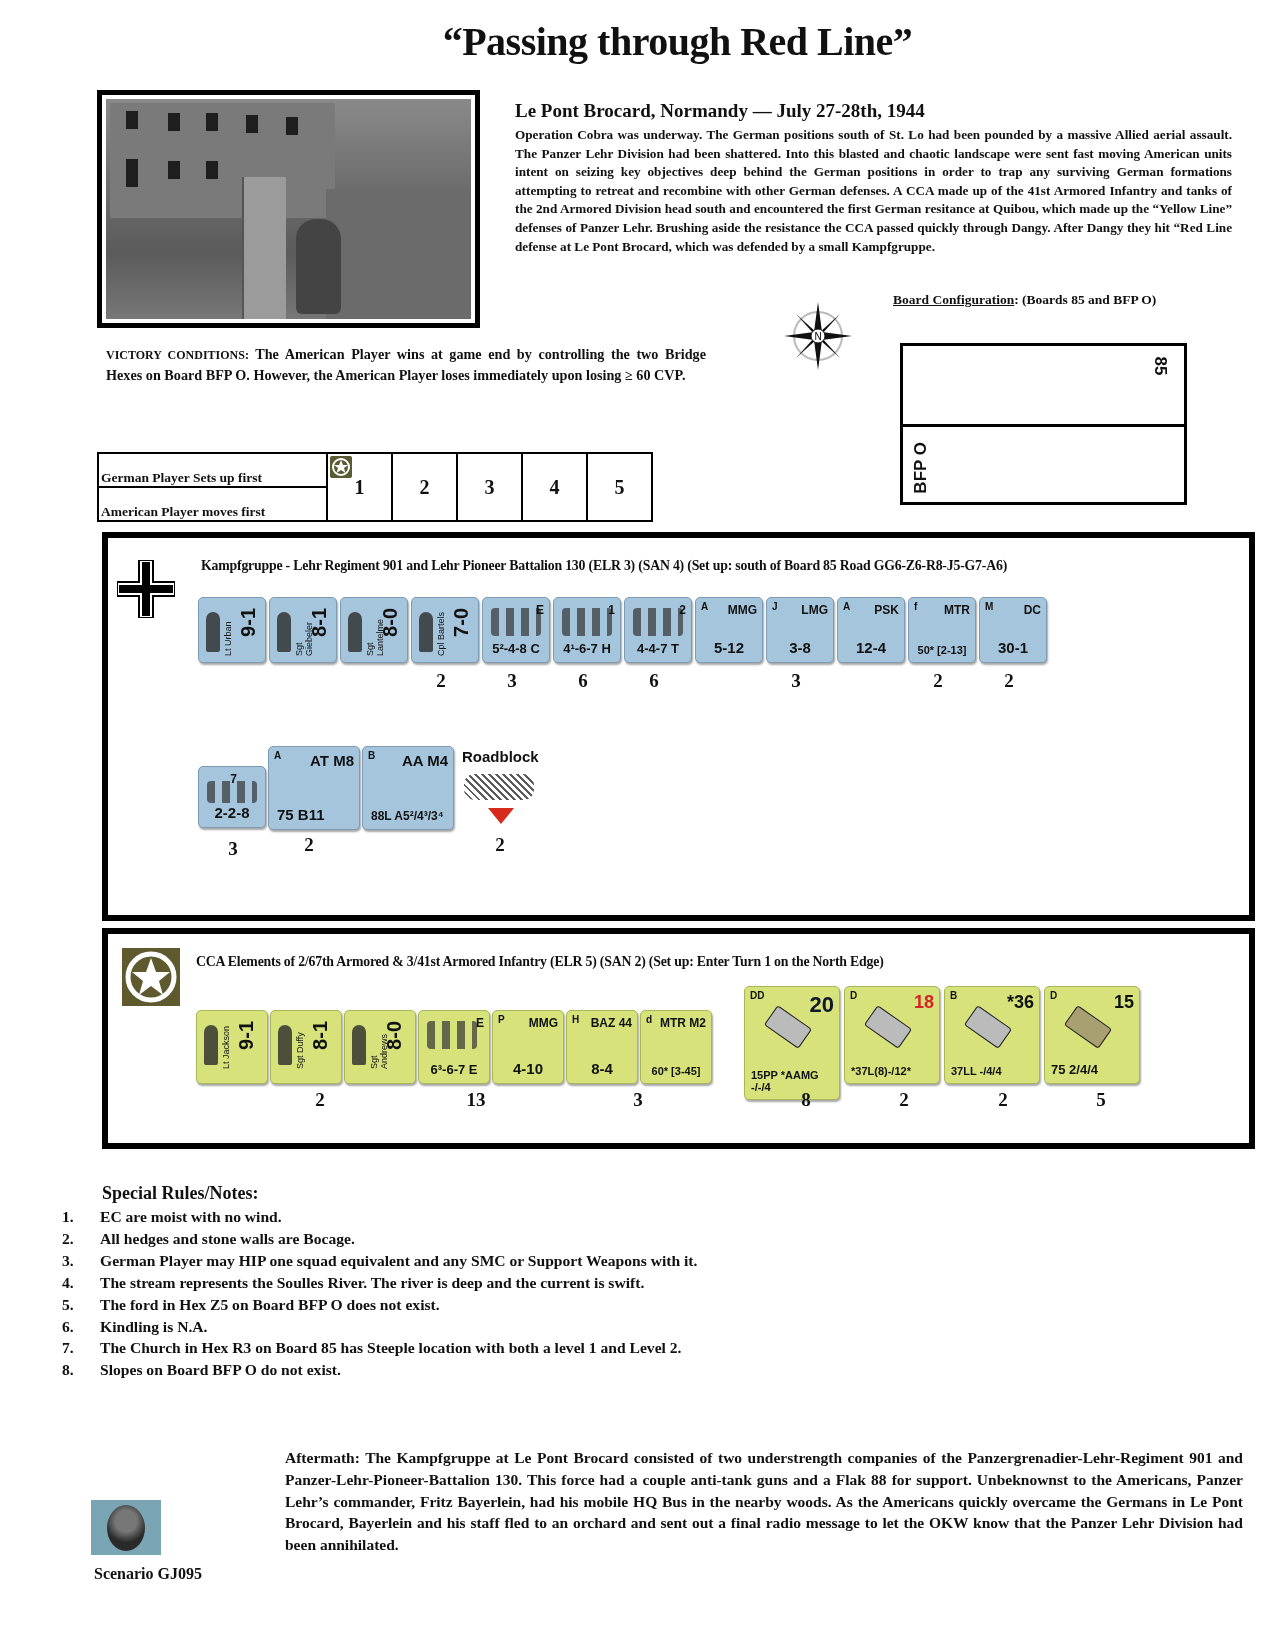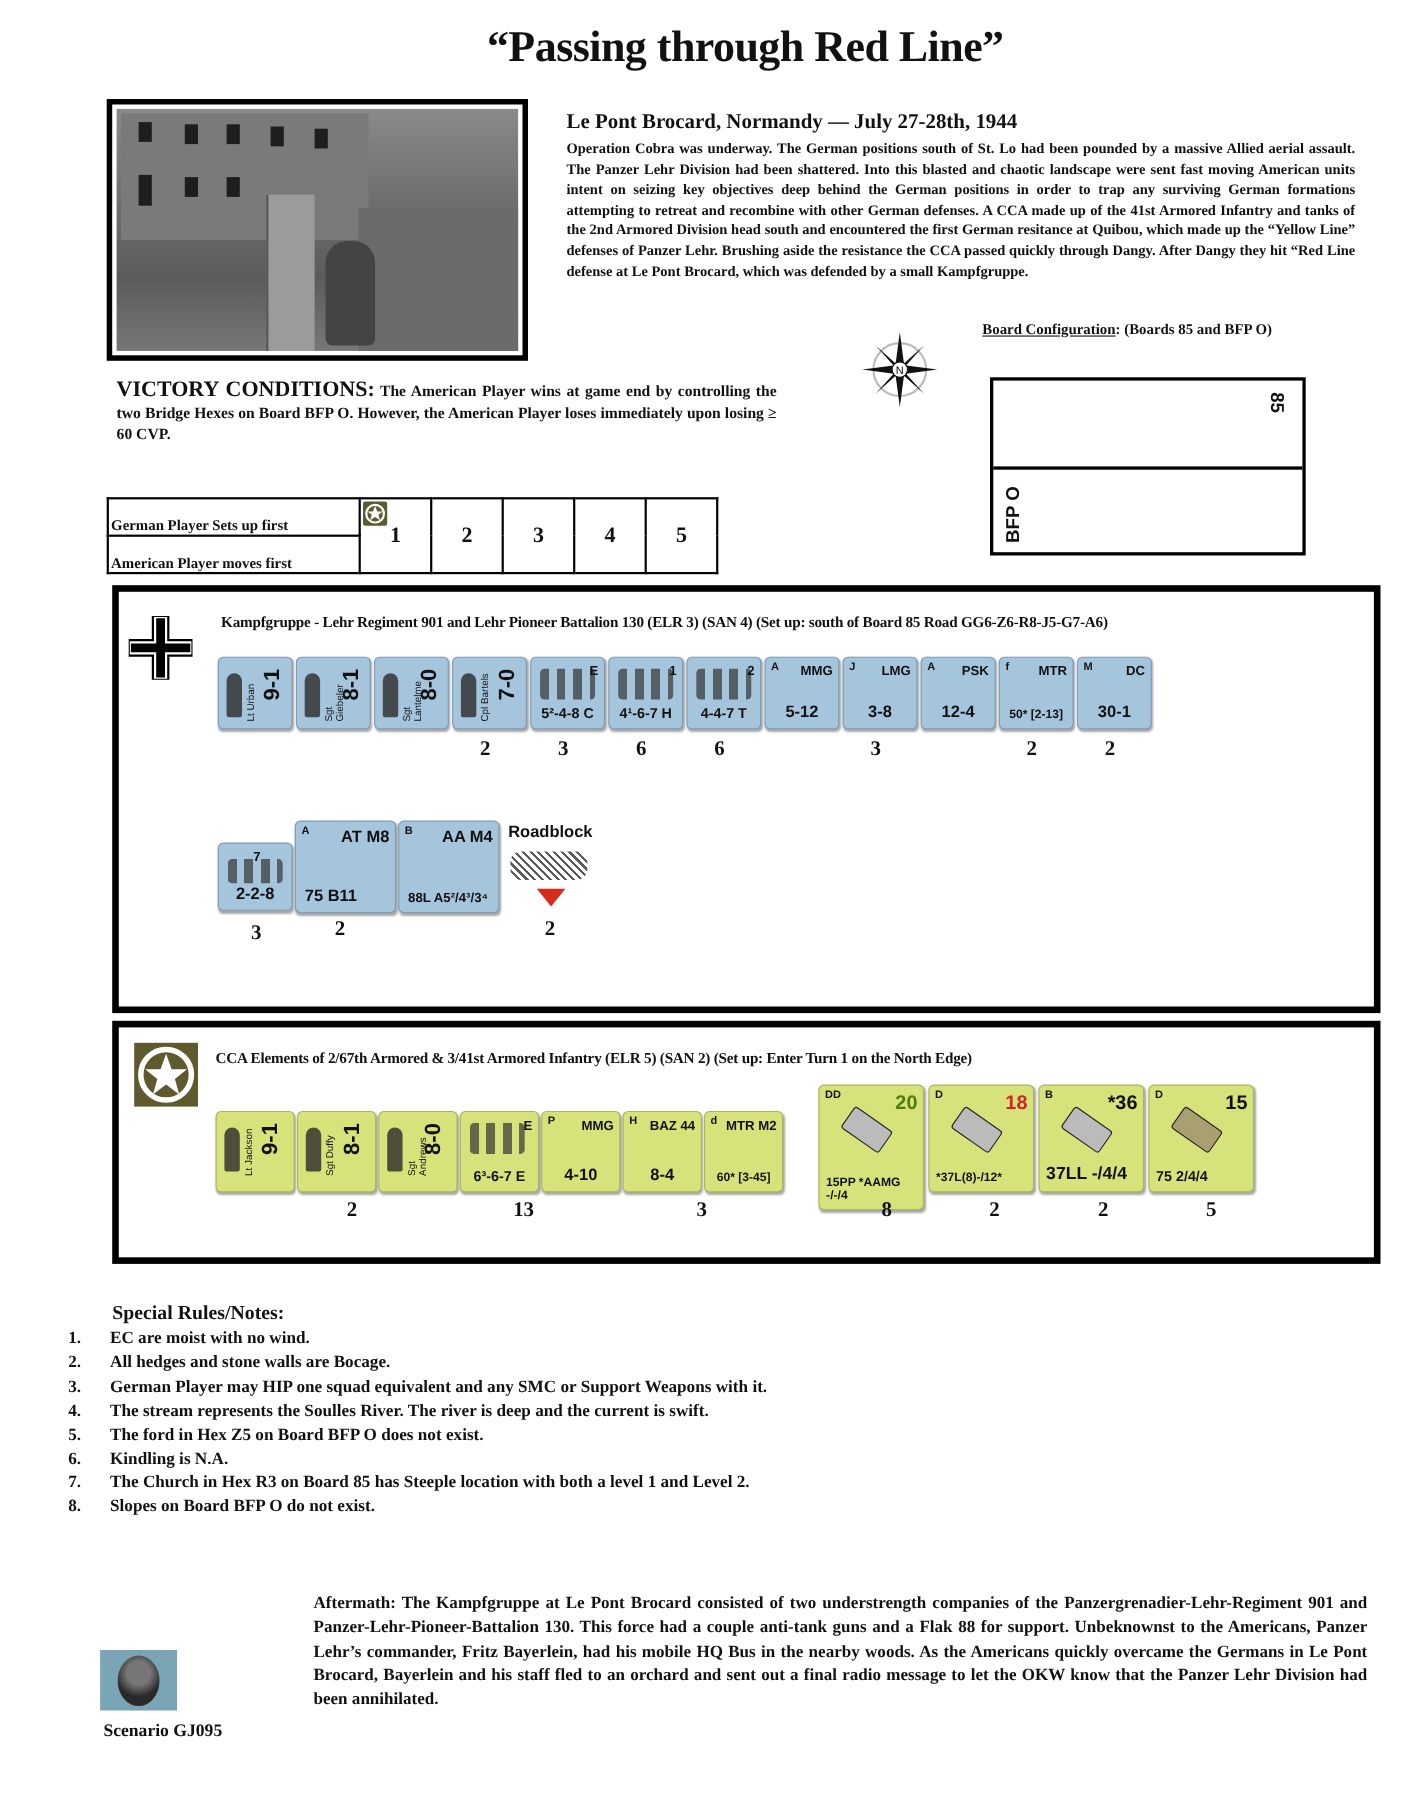"VICTORY CONDITIONS:" .victory .vh { font-size: 20px -> 12px }
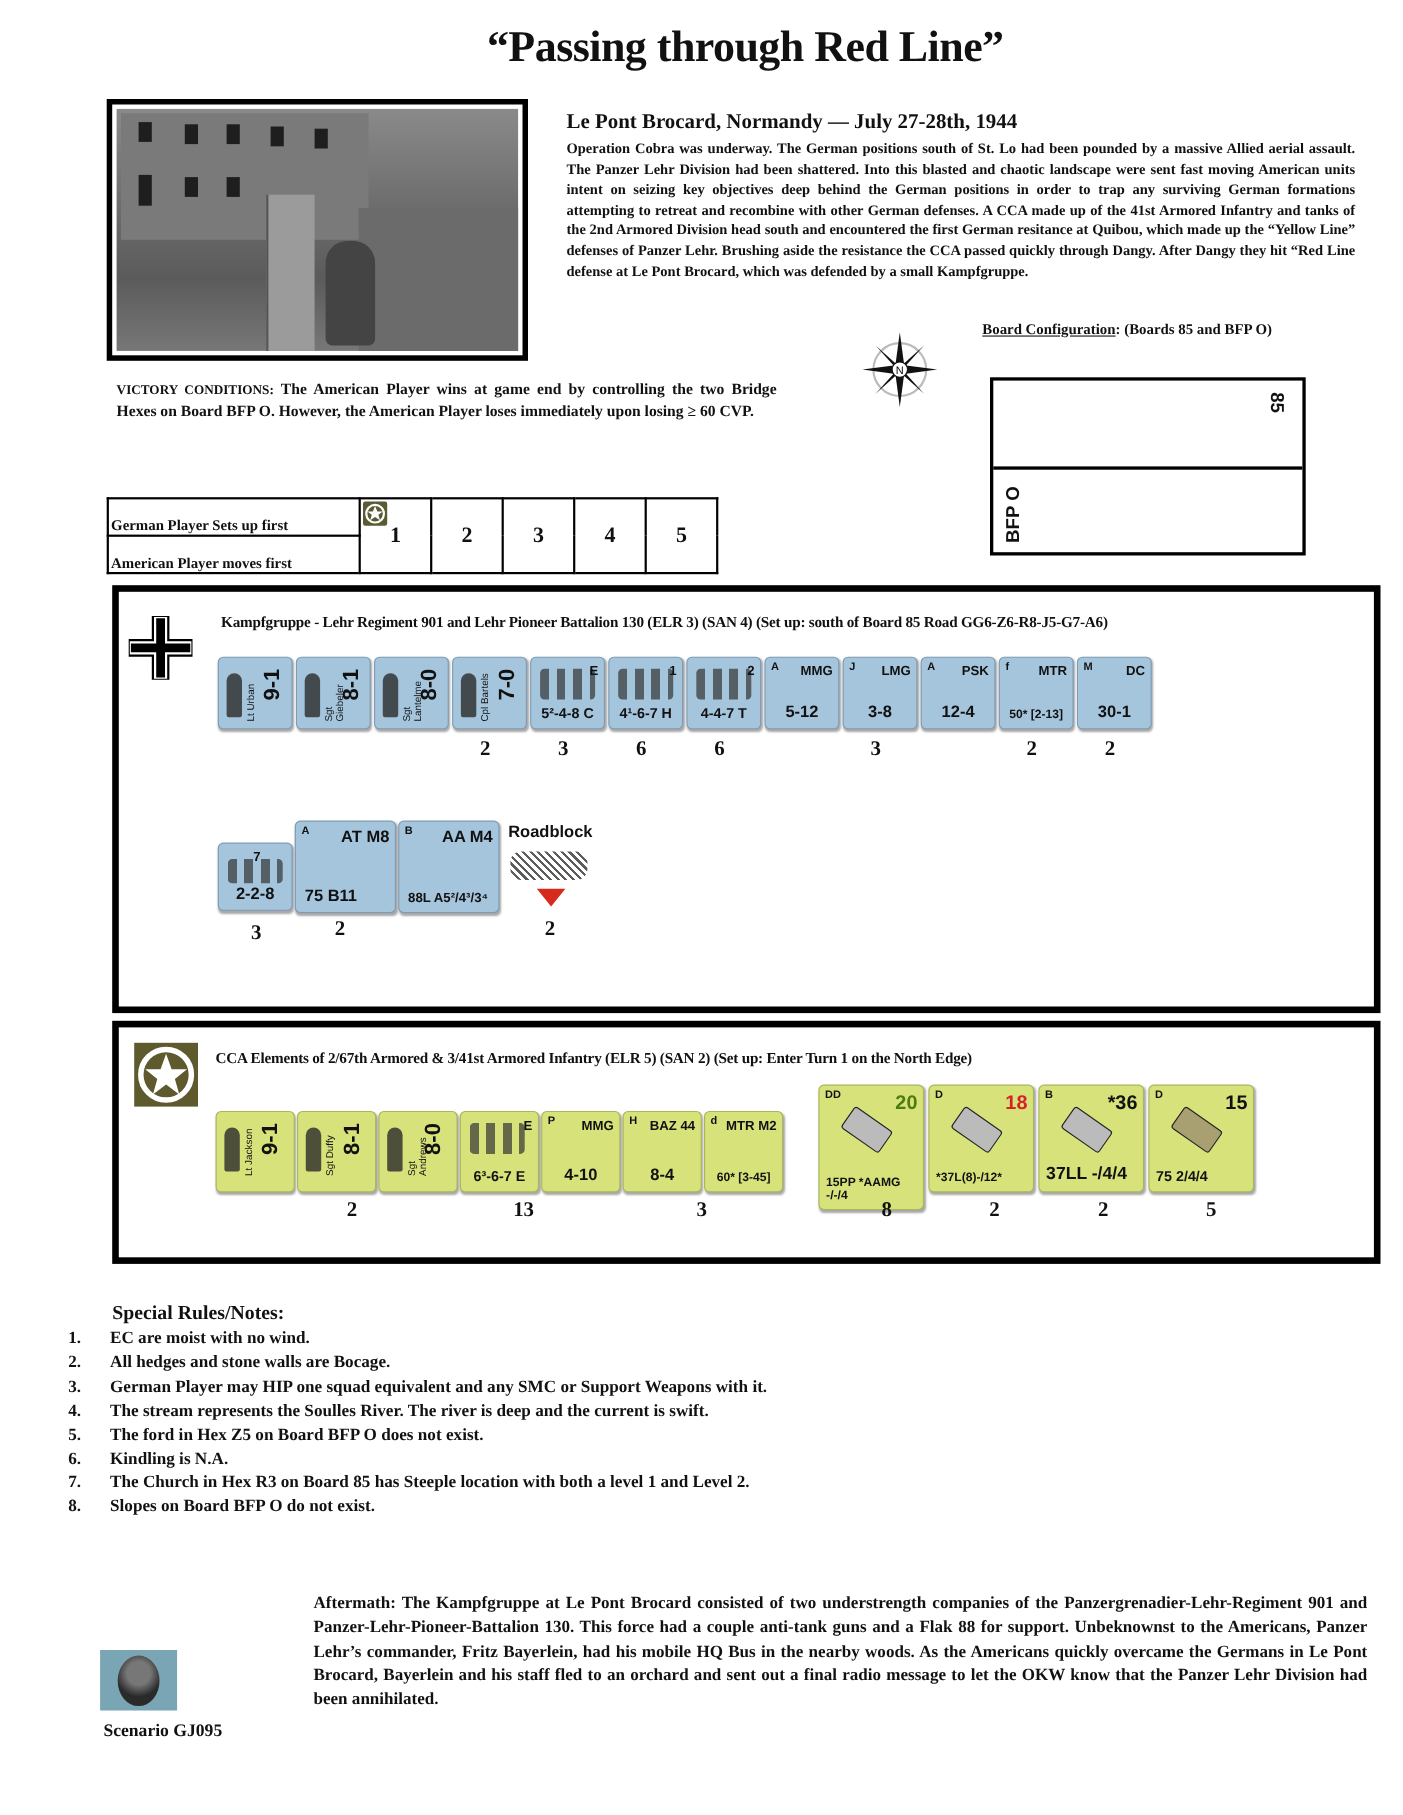"20" span.top { color: #4d7c0f -> #0f172a; font-size: 18px -> 22px }
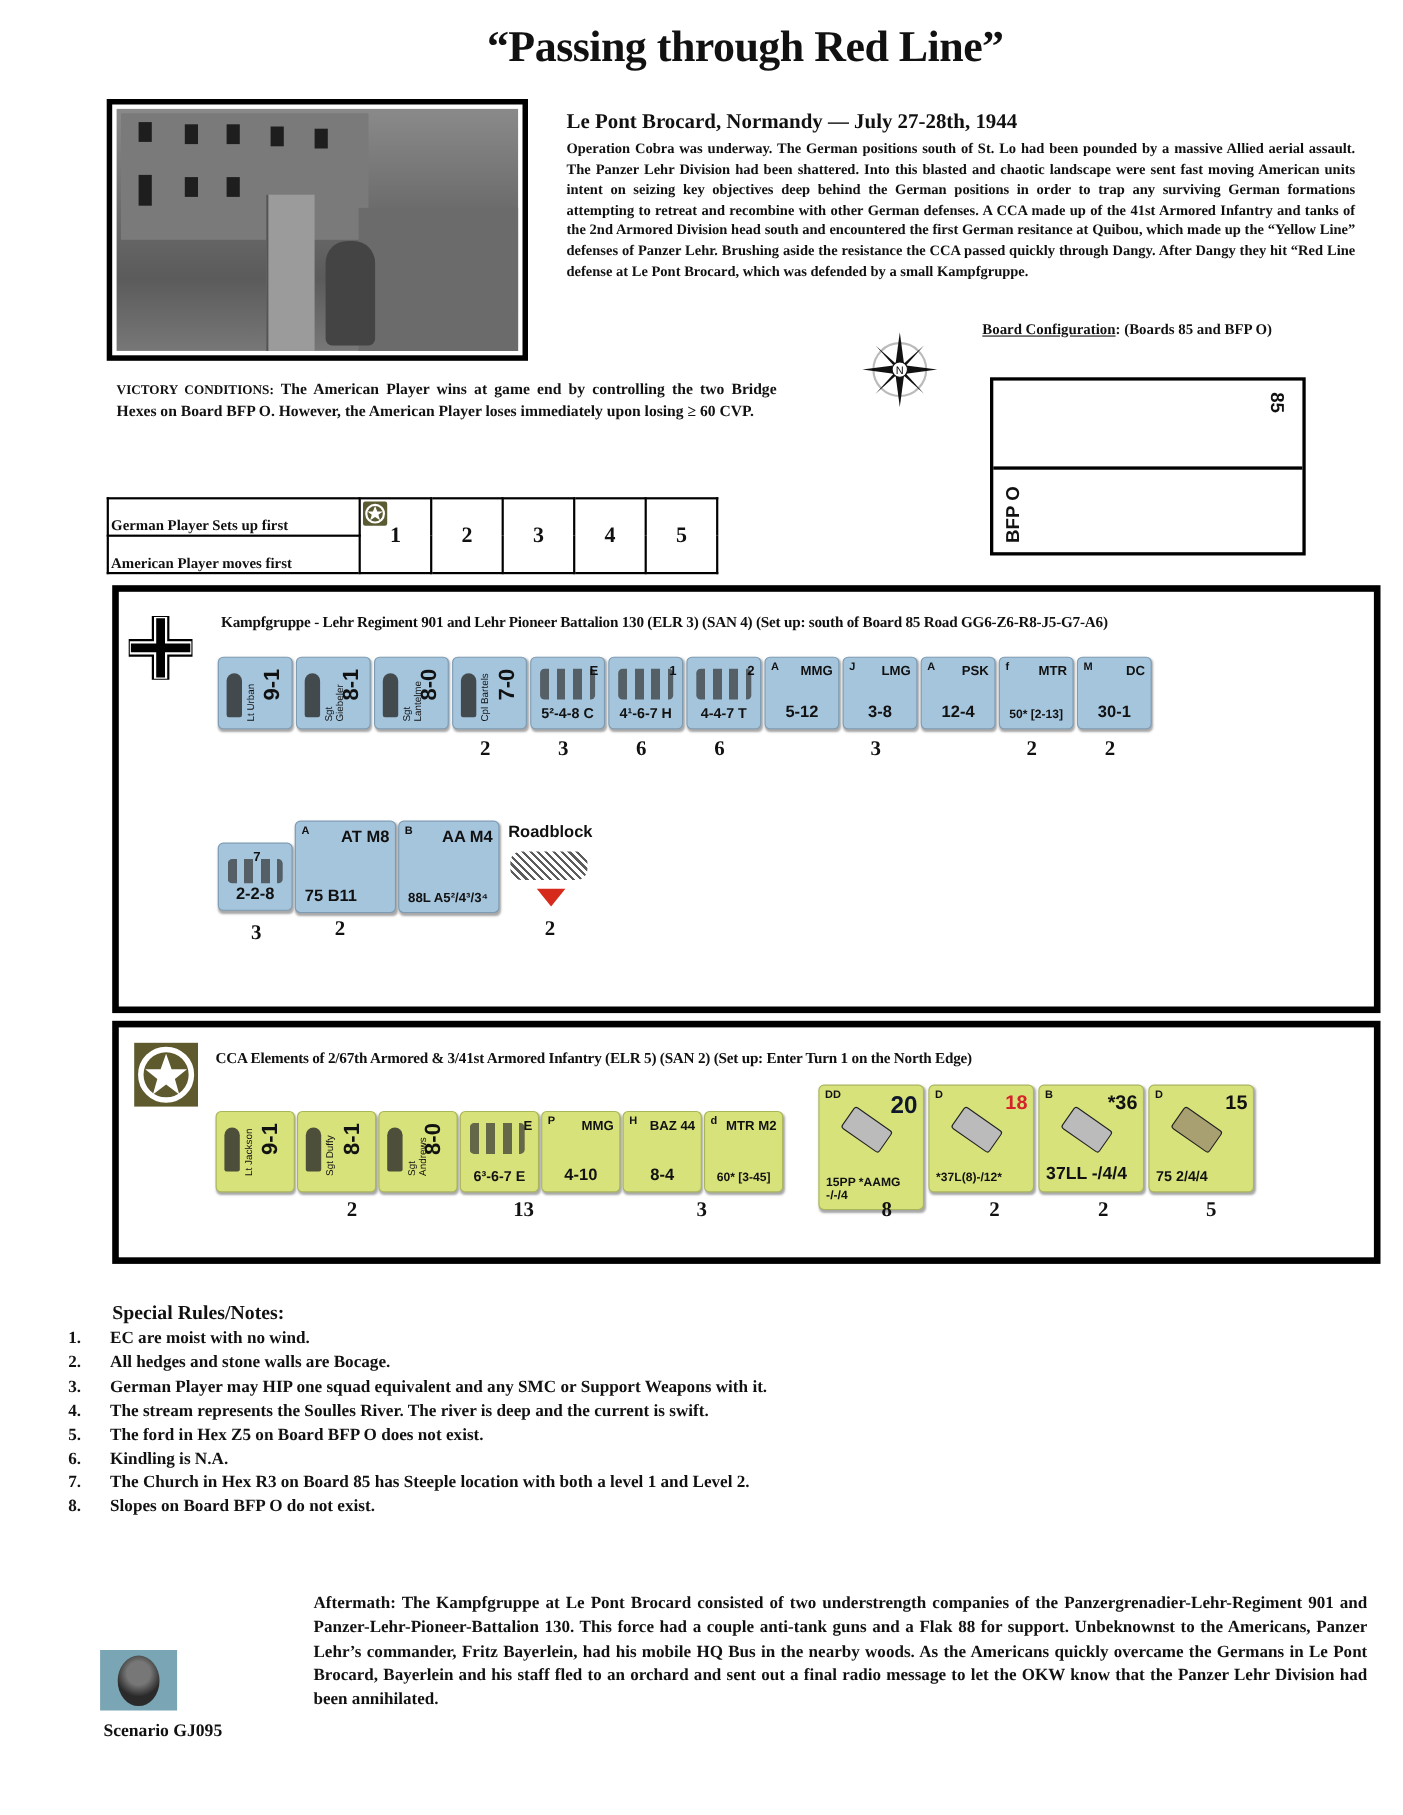"37LL -/4/4" span.main { font-size: 16px -> 11px }
